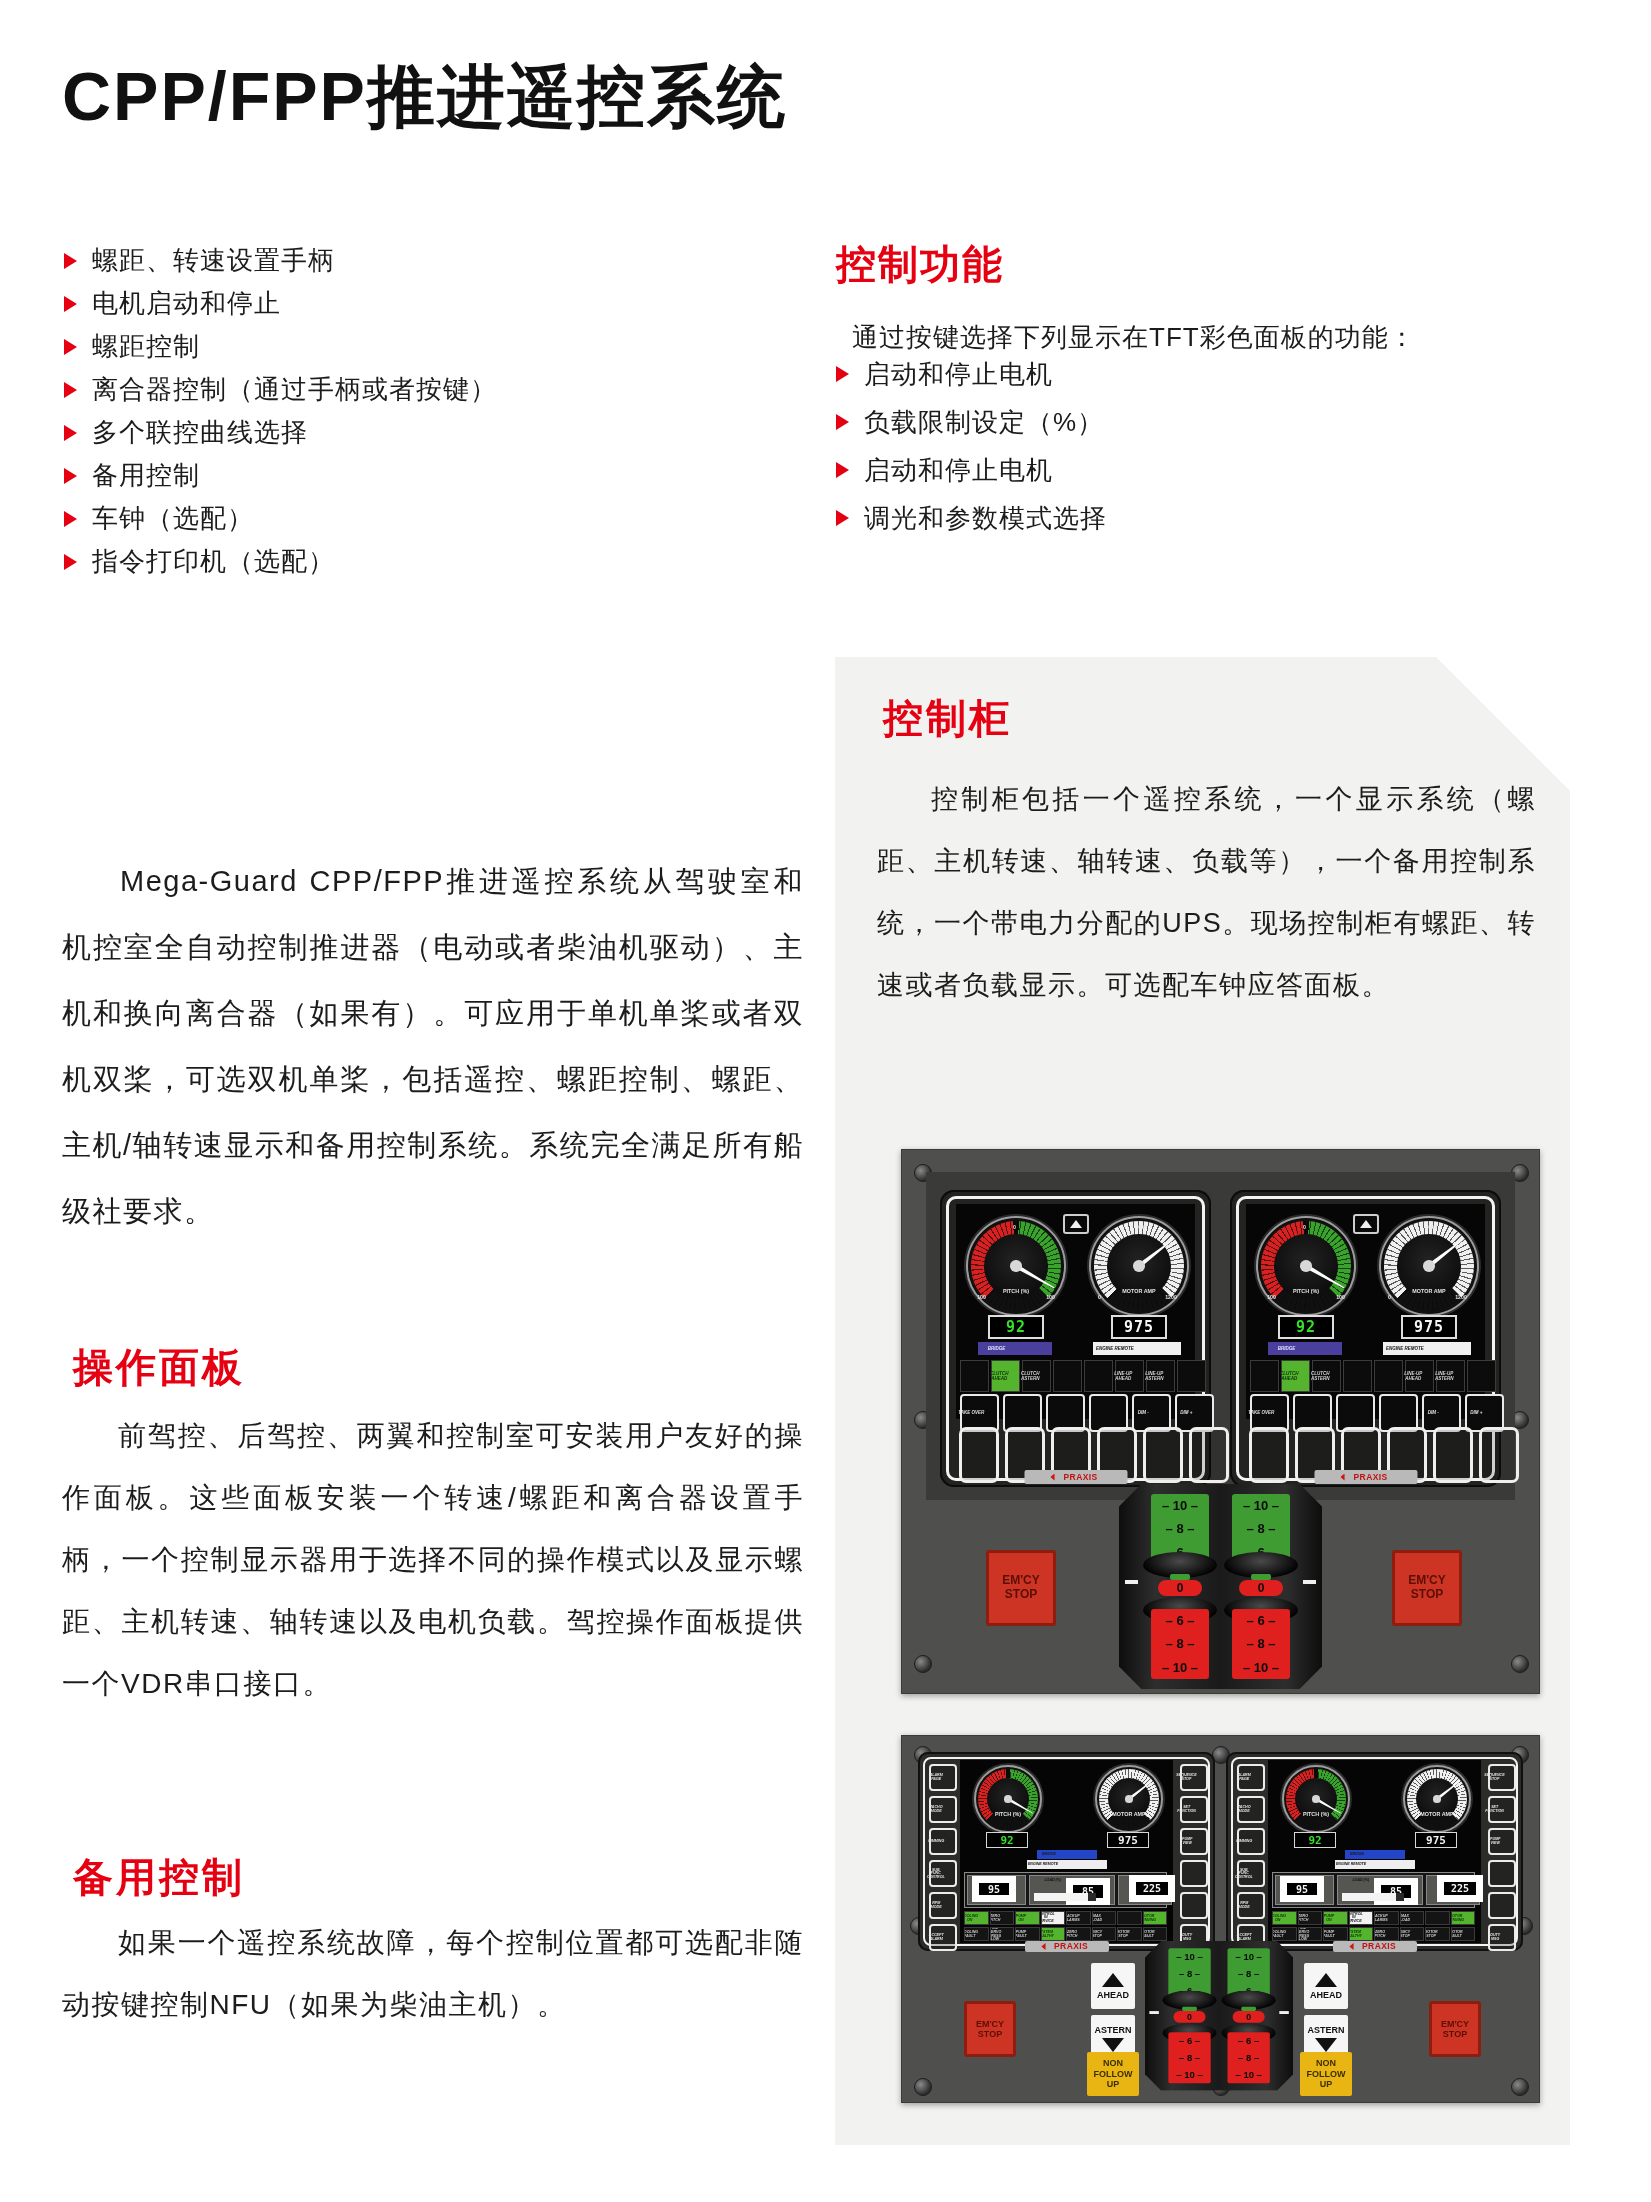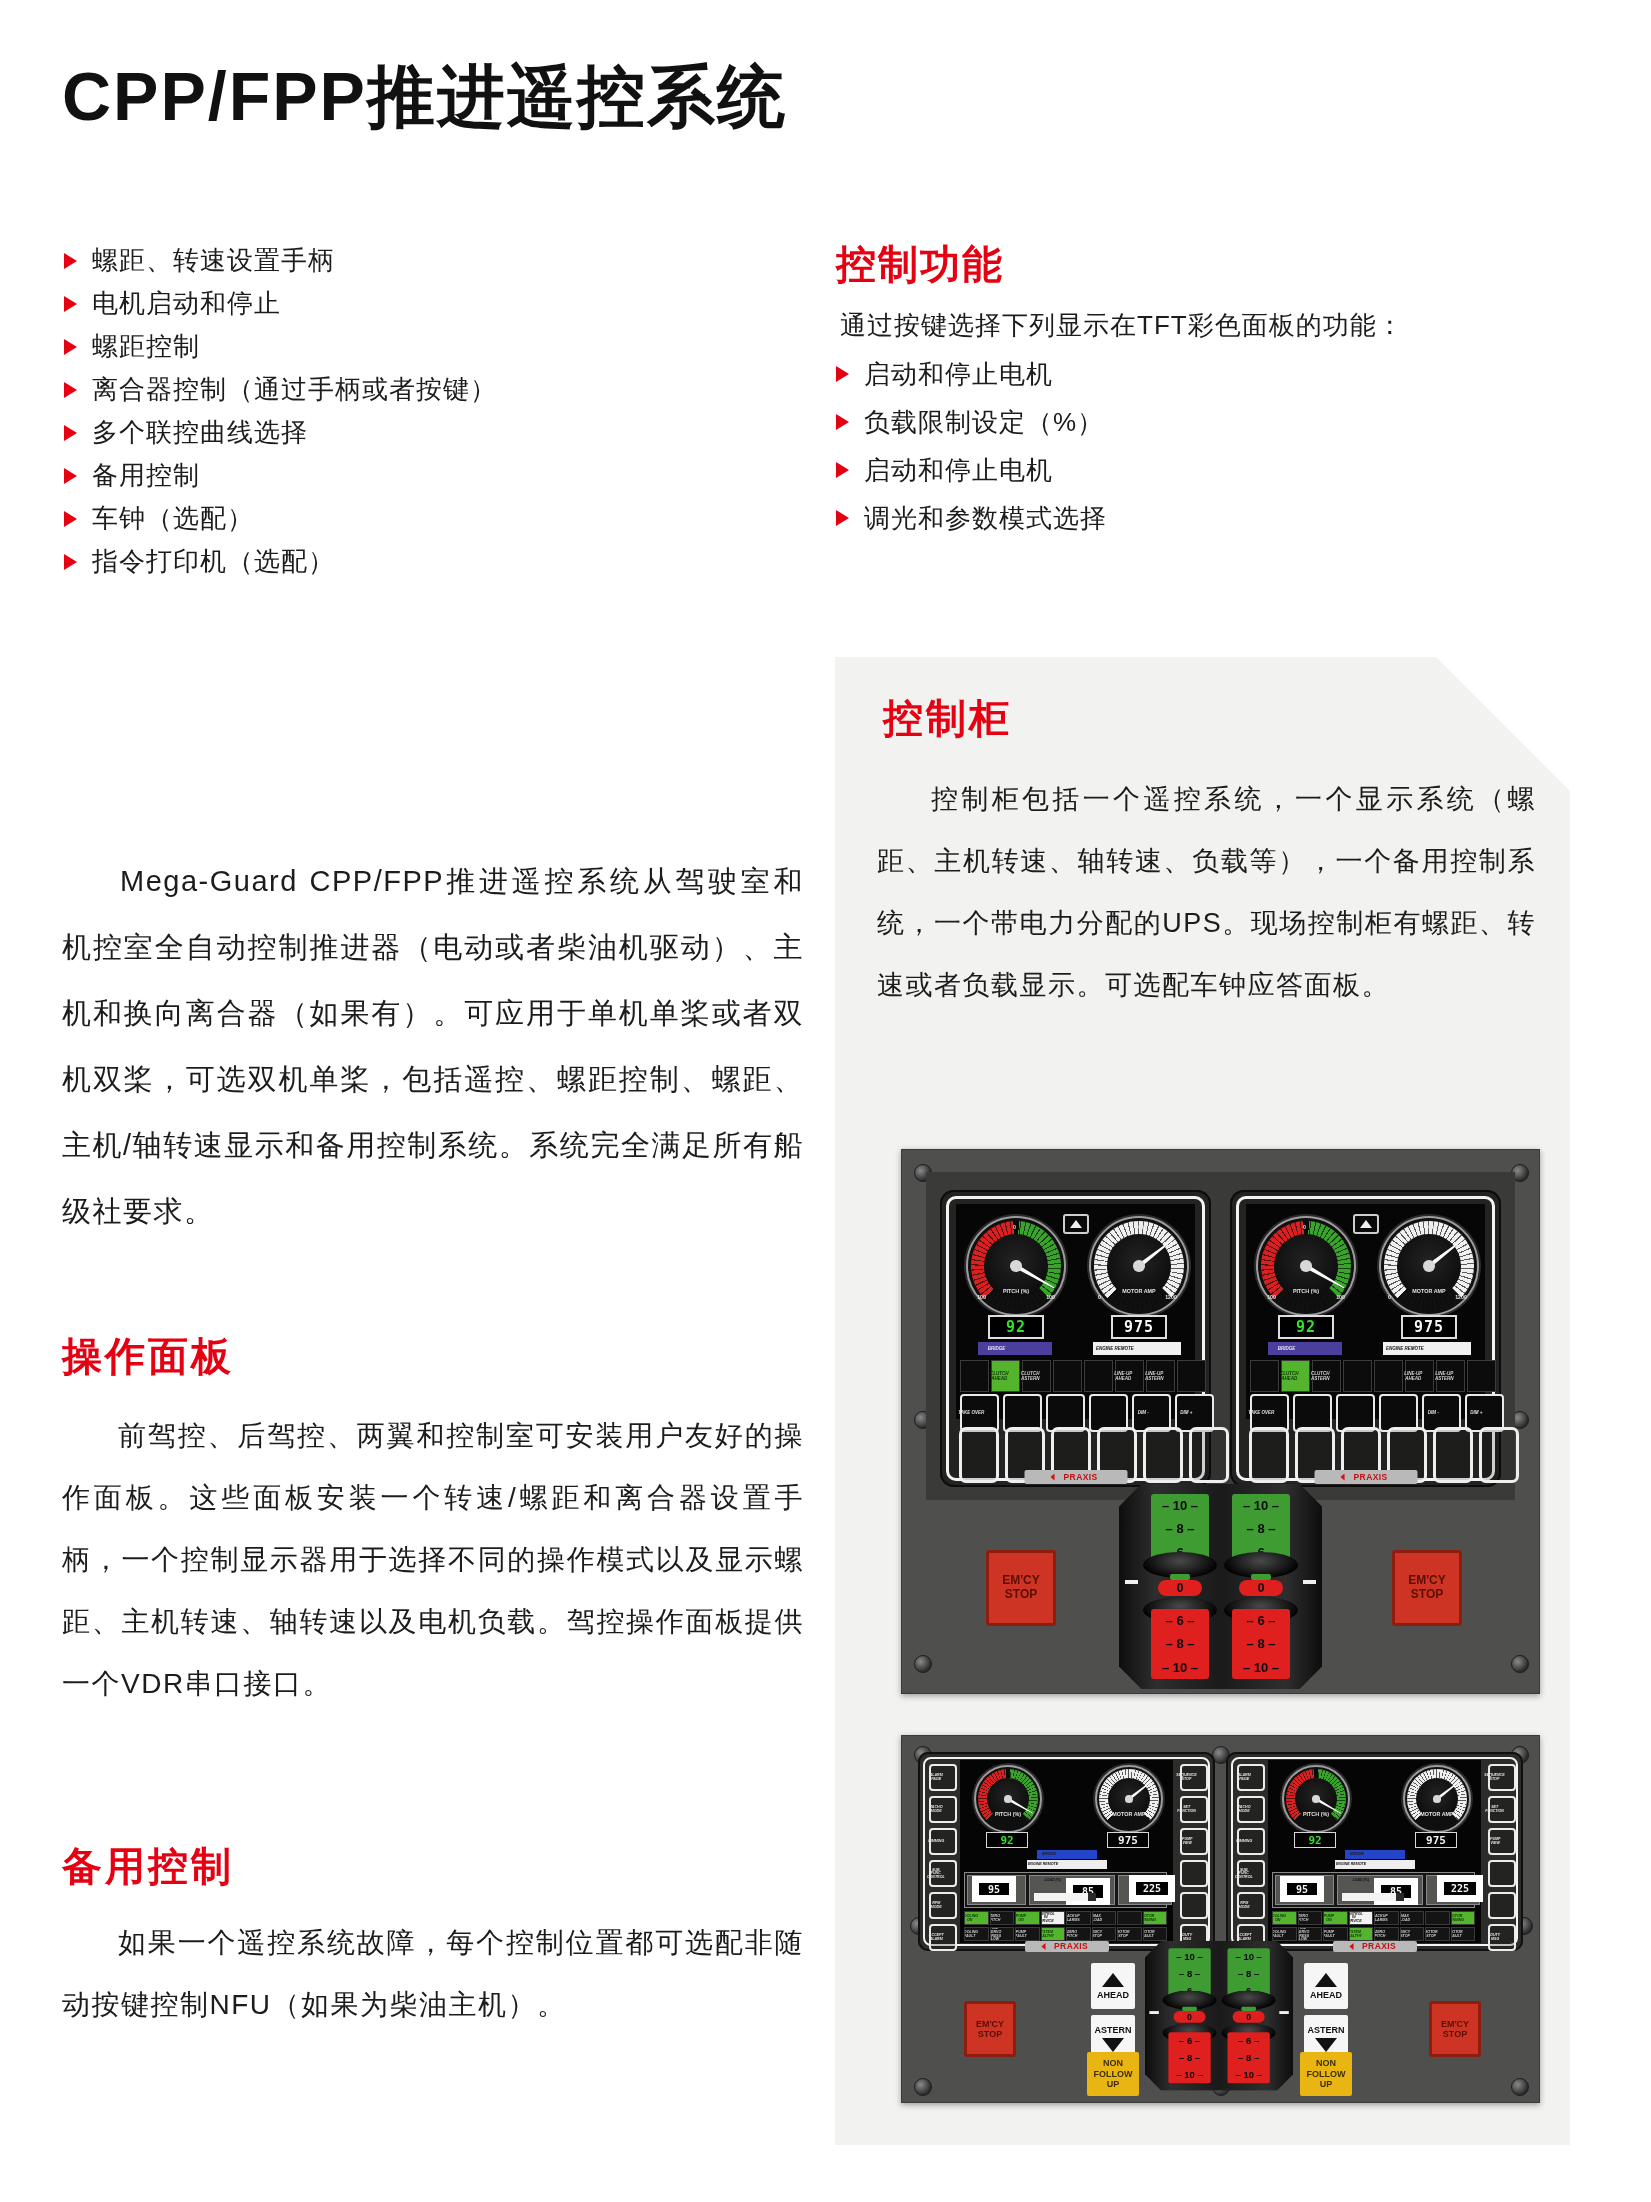"通过按键选择下列显示在TFT彩色面板的功能：" .cfintro { margin: 4px -> 16px }
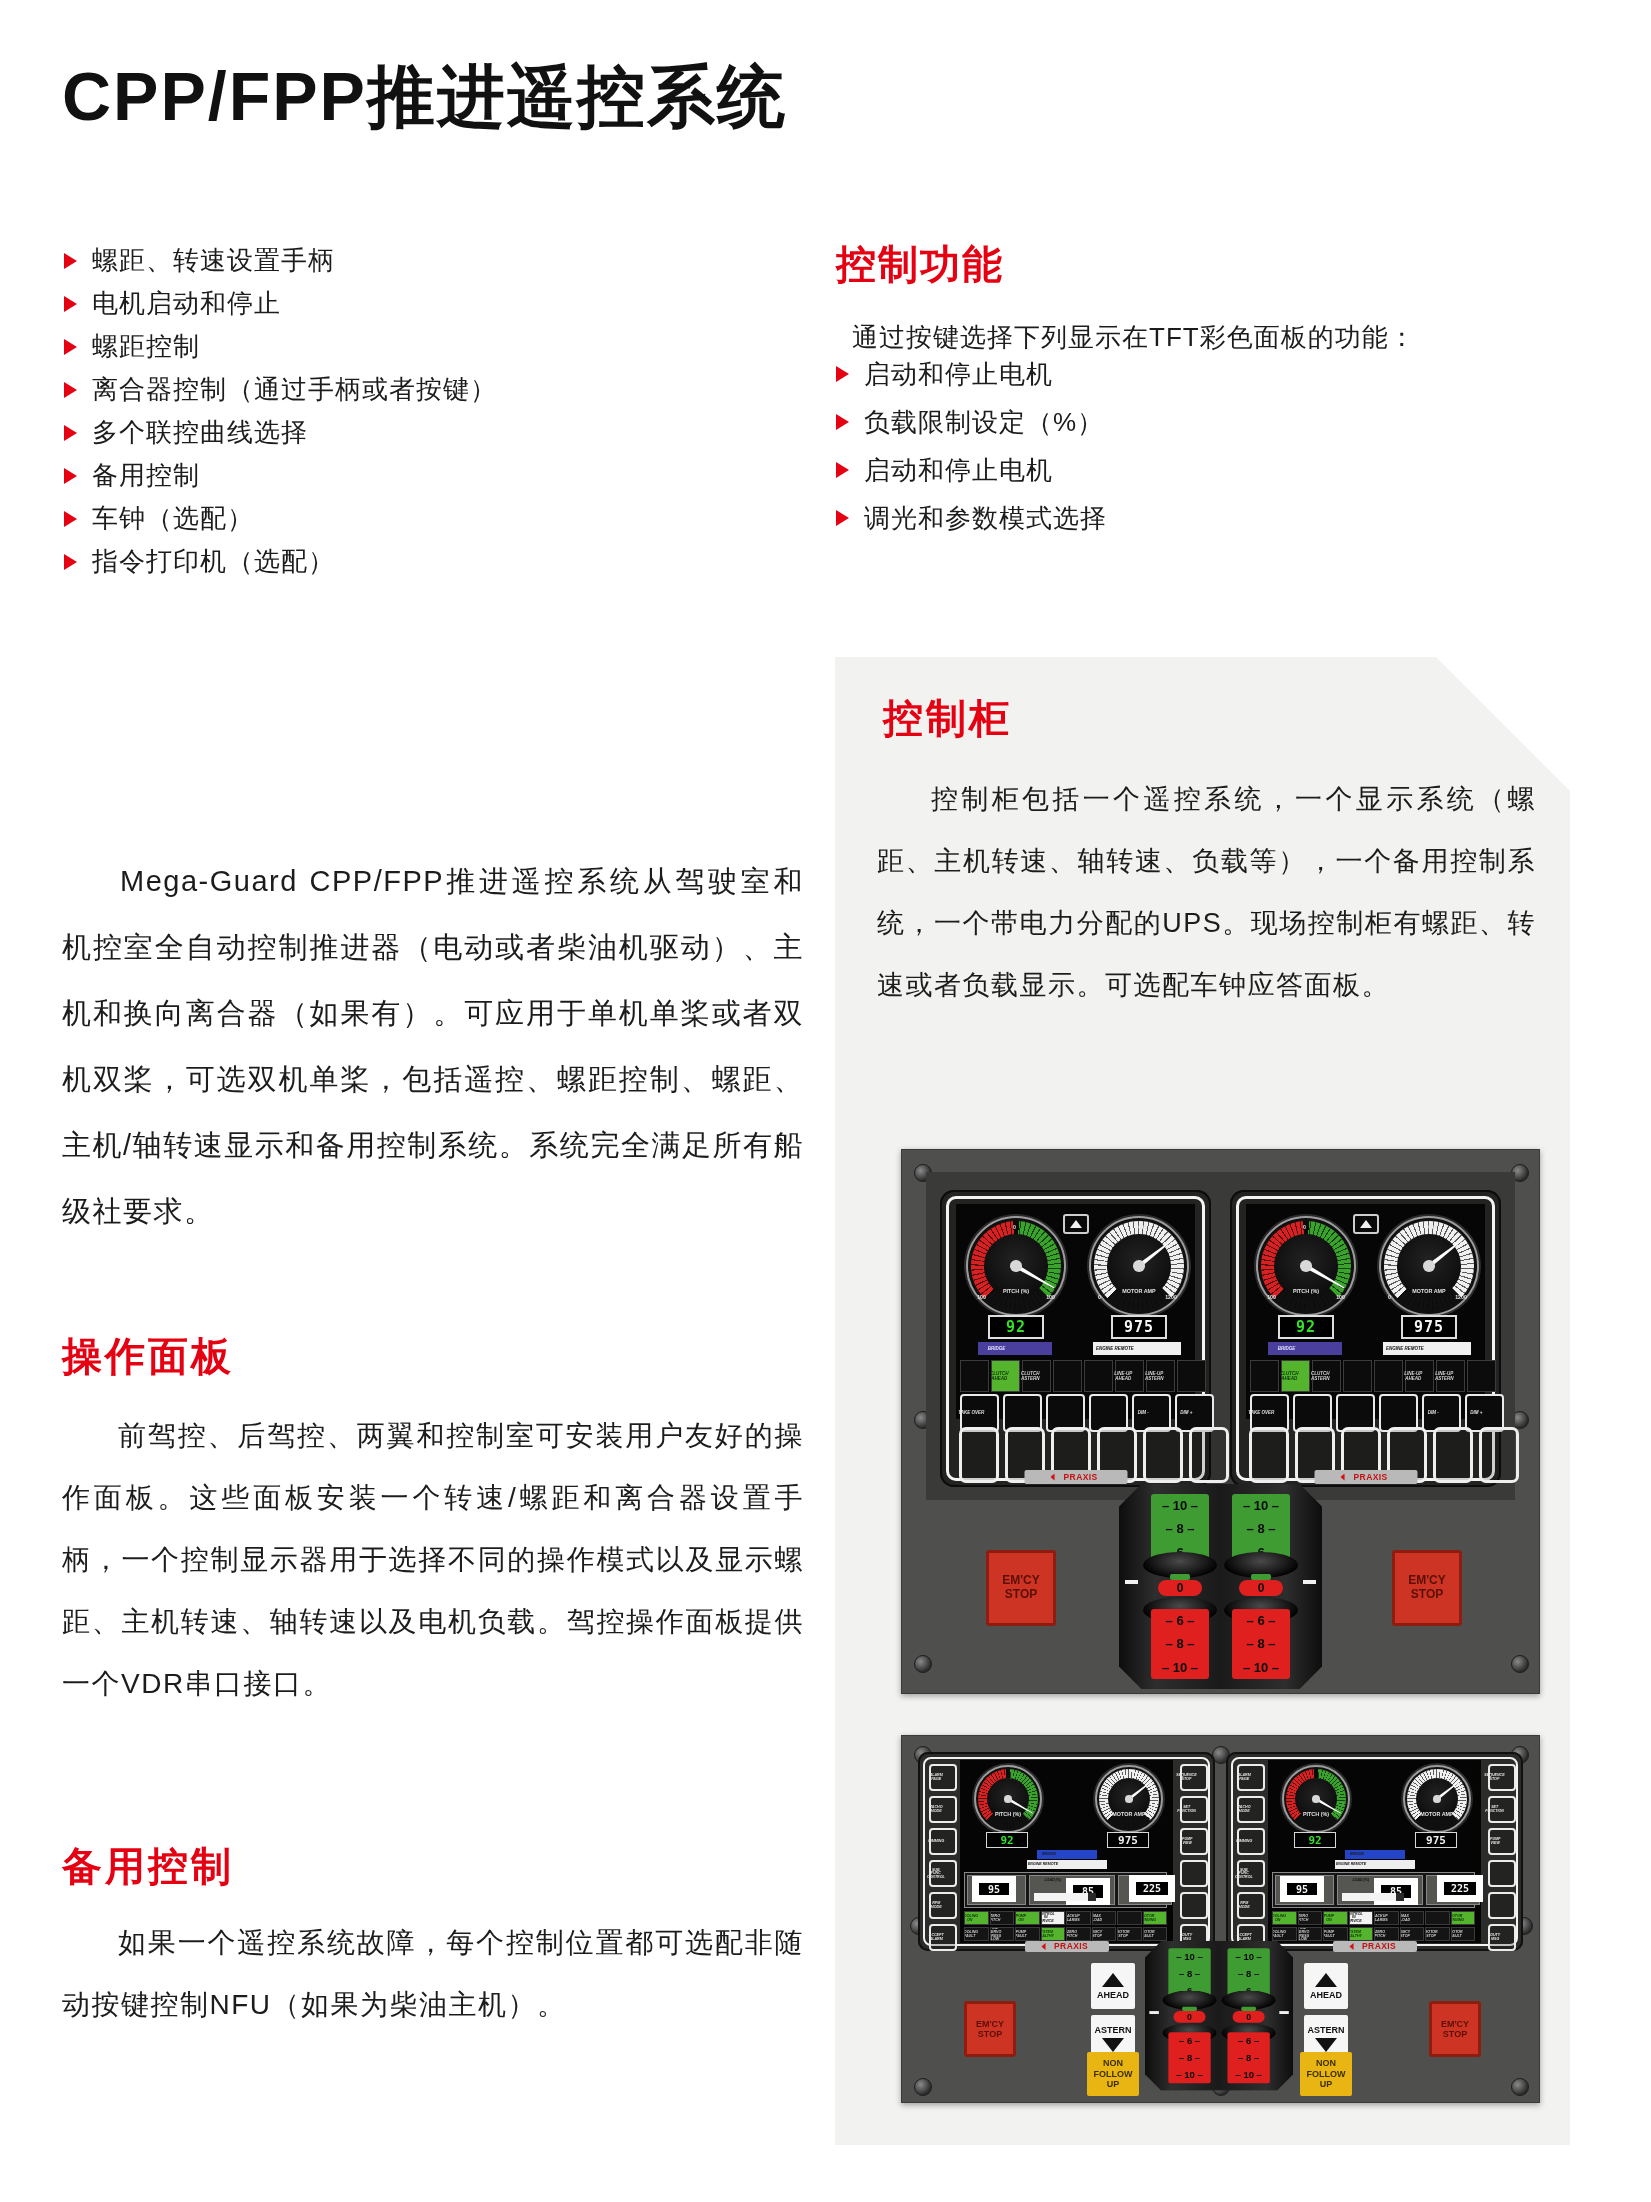"操作面板" .sechead { margin: 0 -> 11px }
